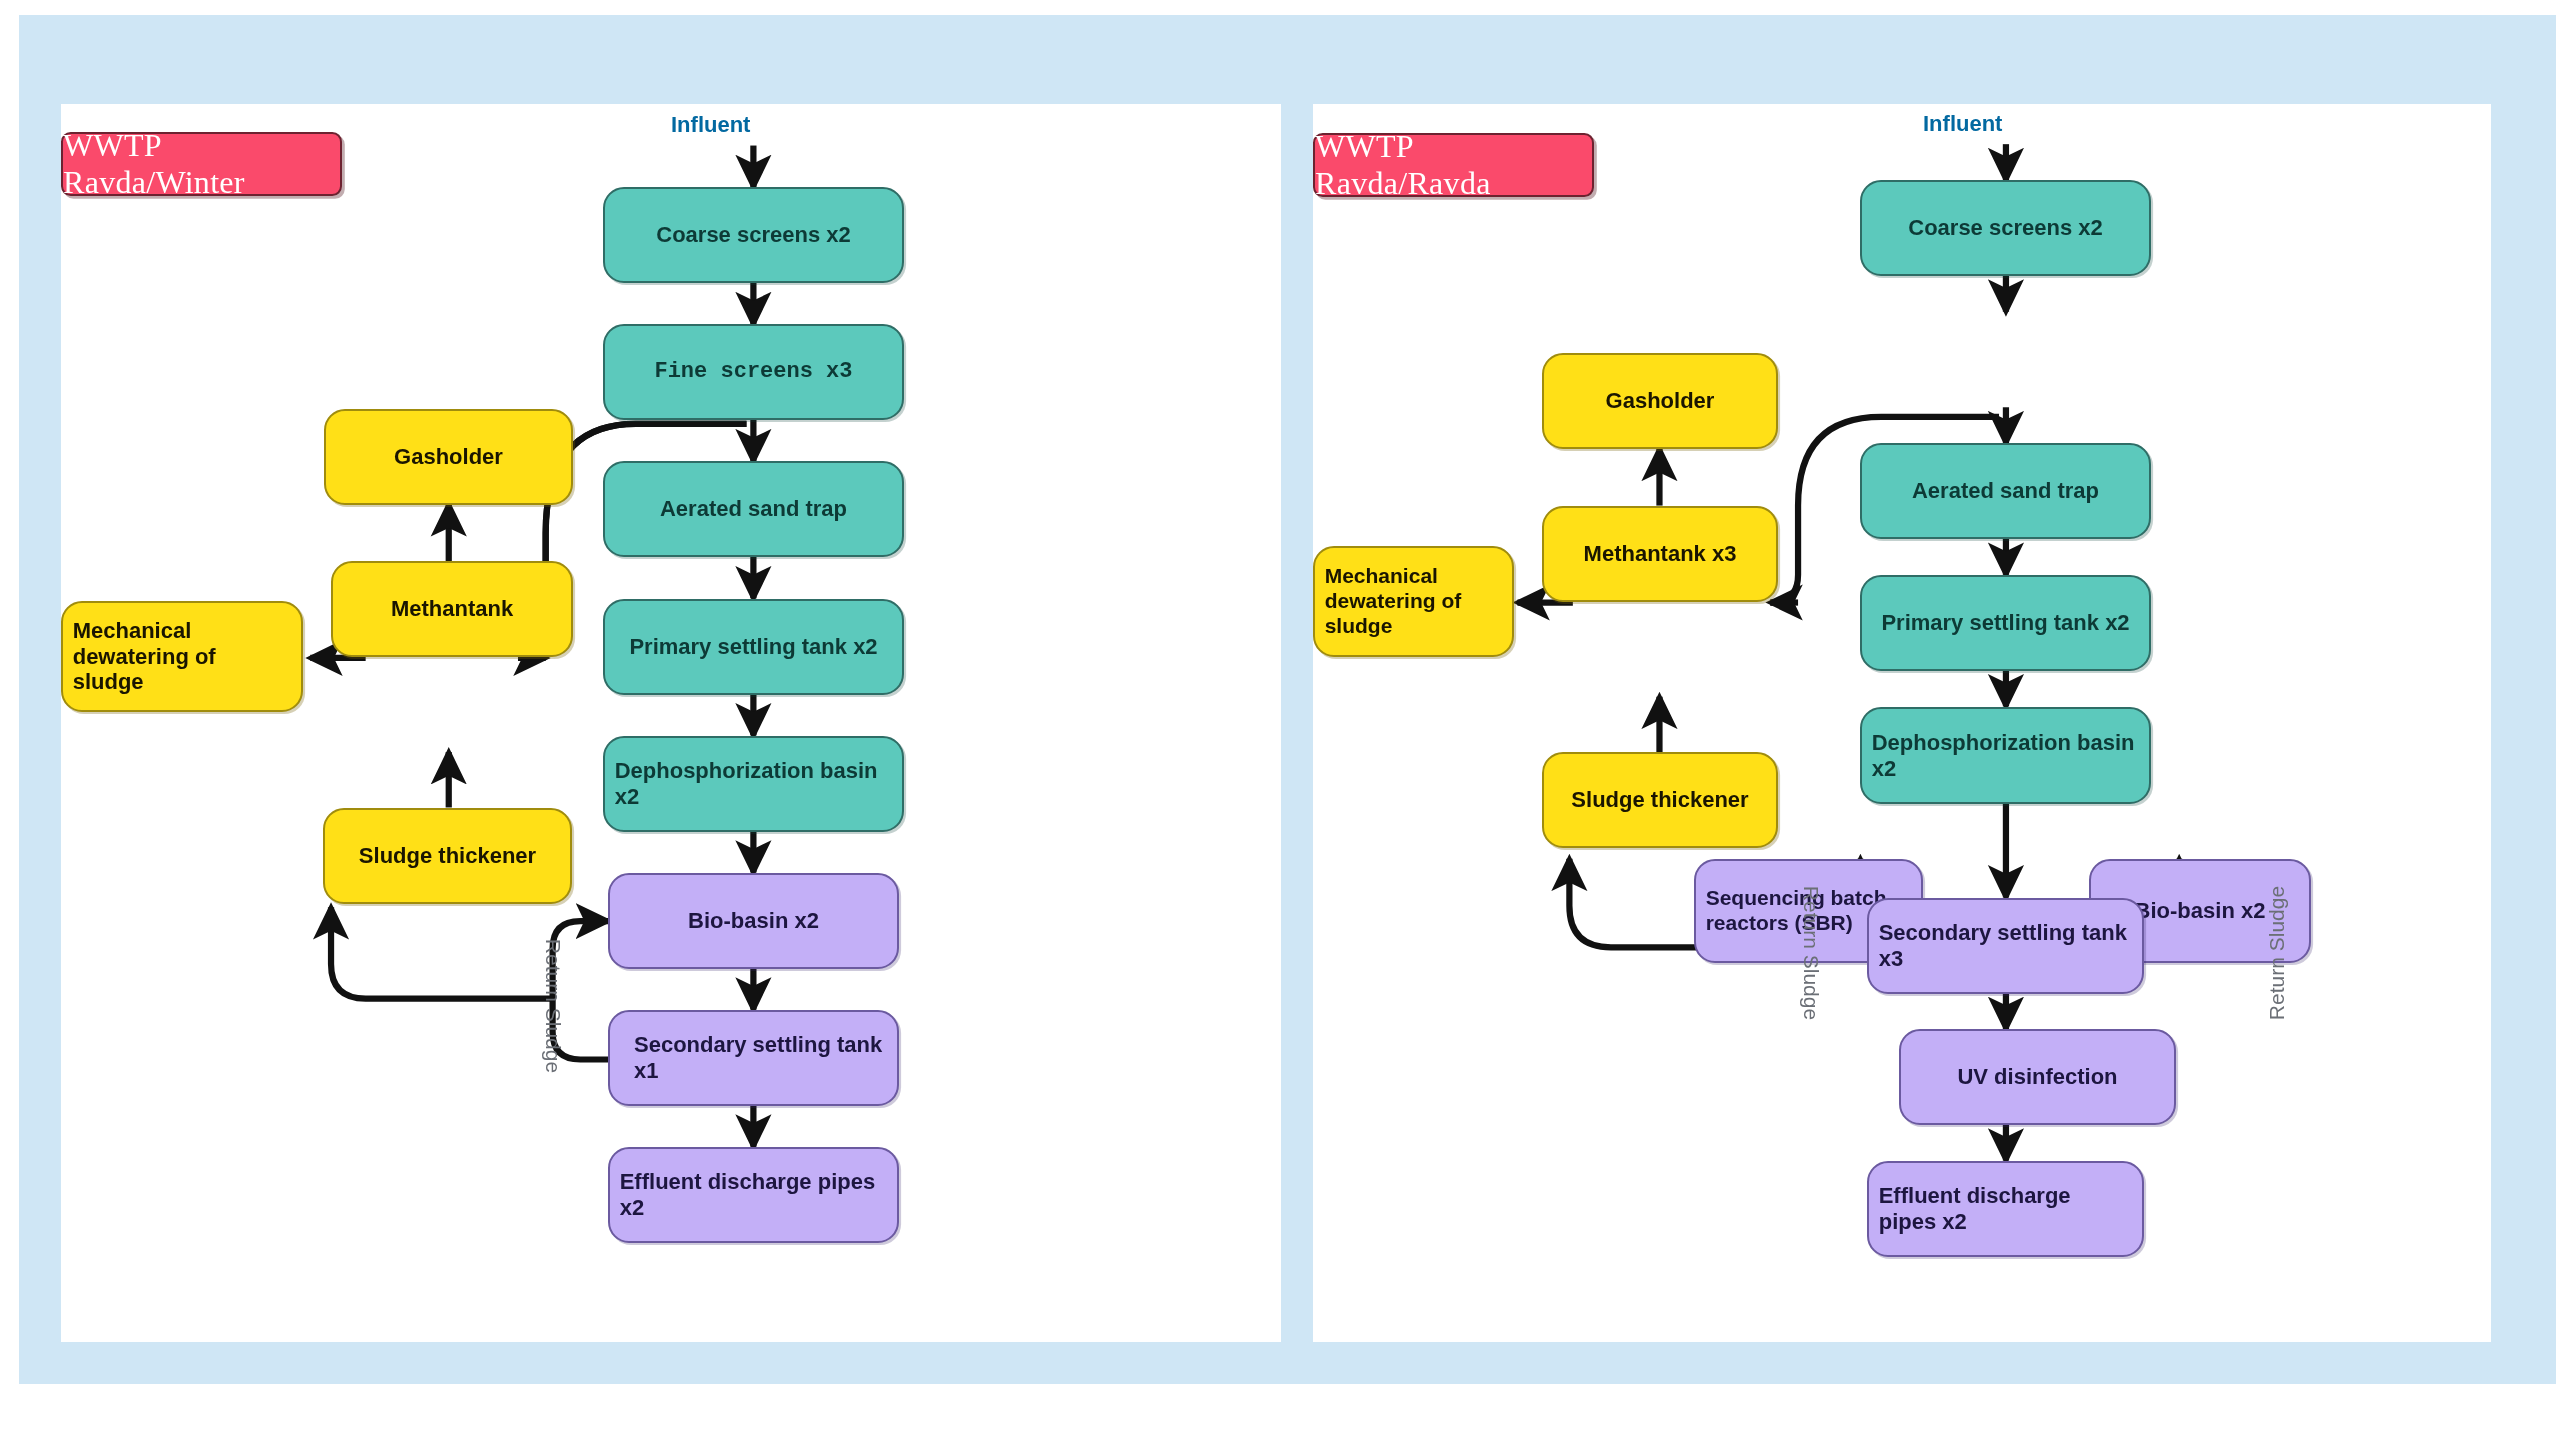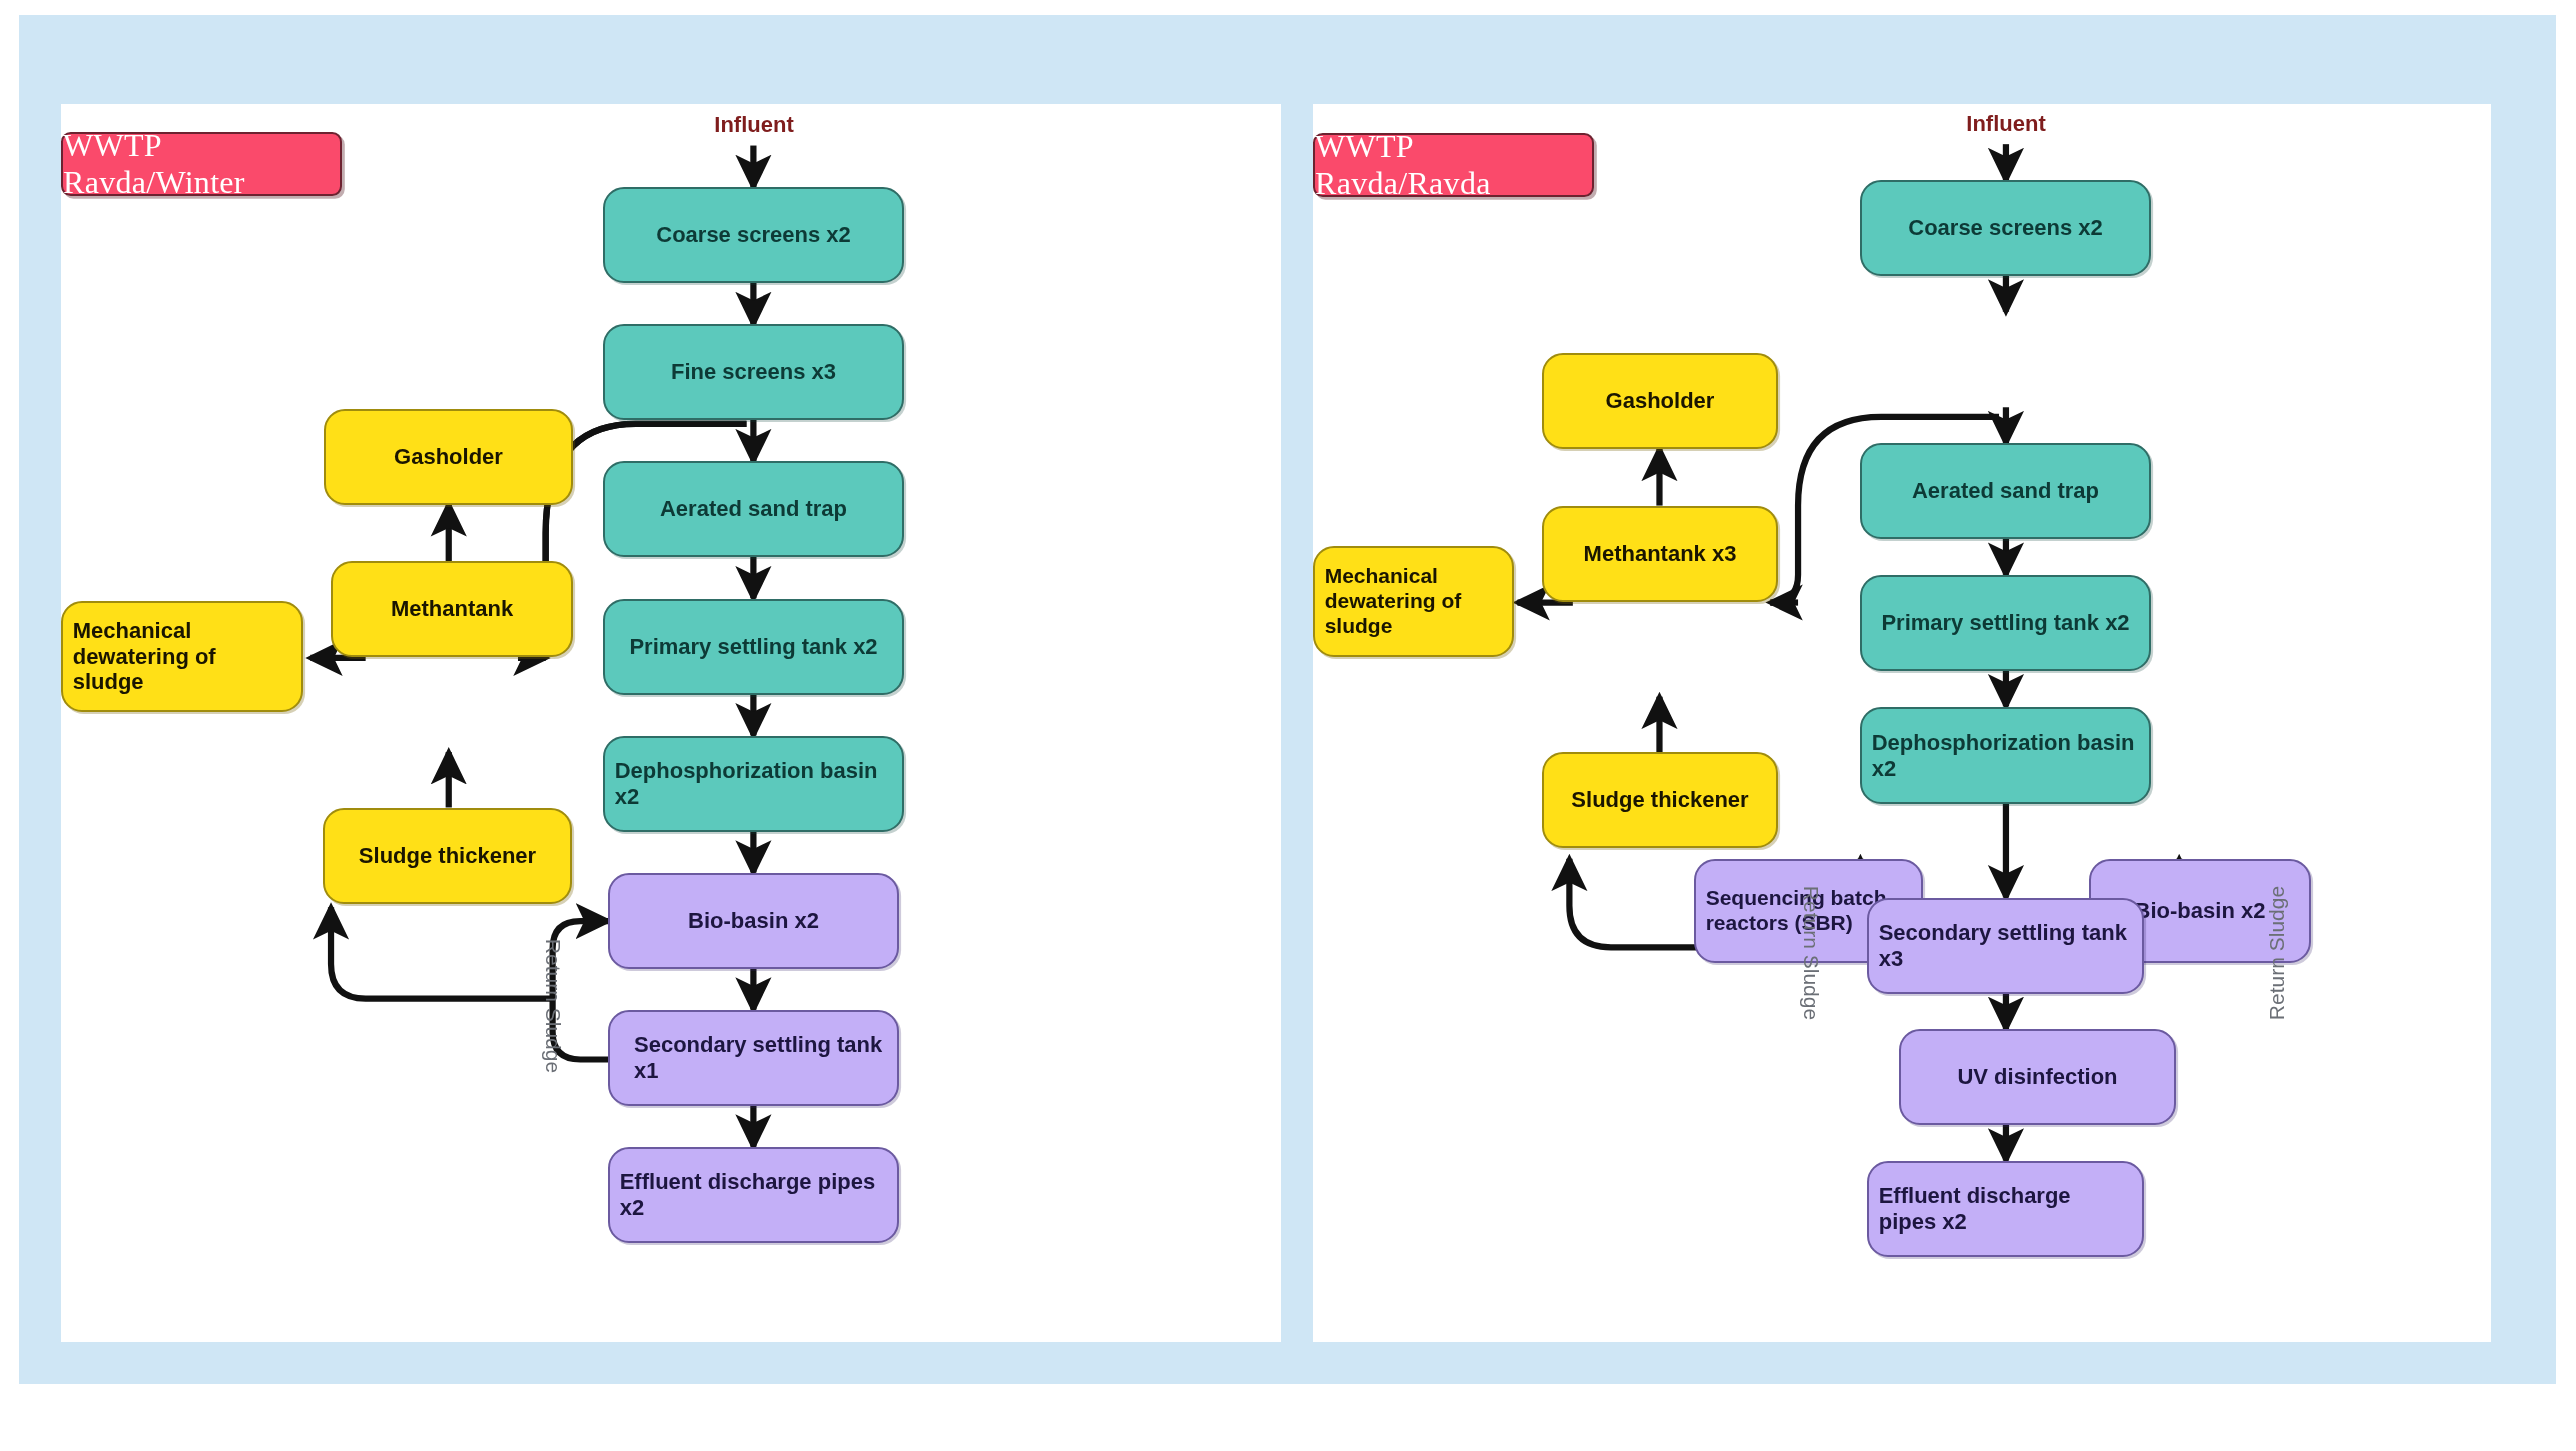"Influent" .plain-label { color: #7f1d1d -> #0369a1; text-align: center -> none }
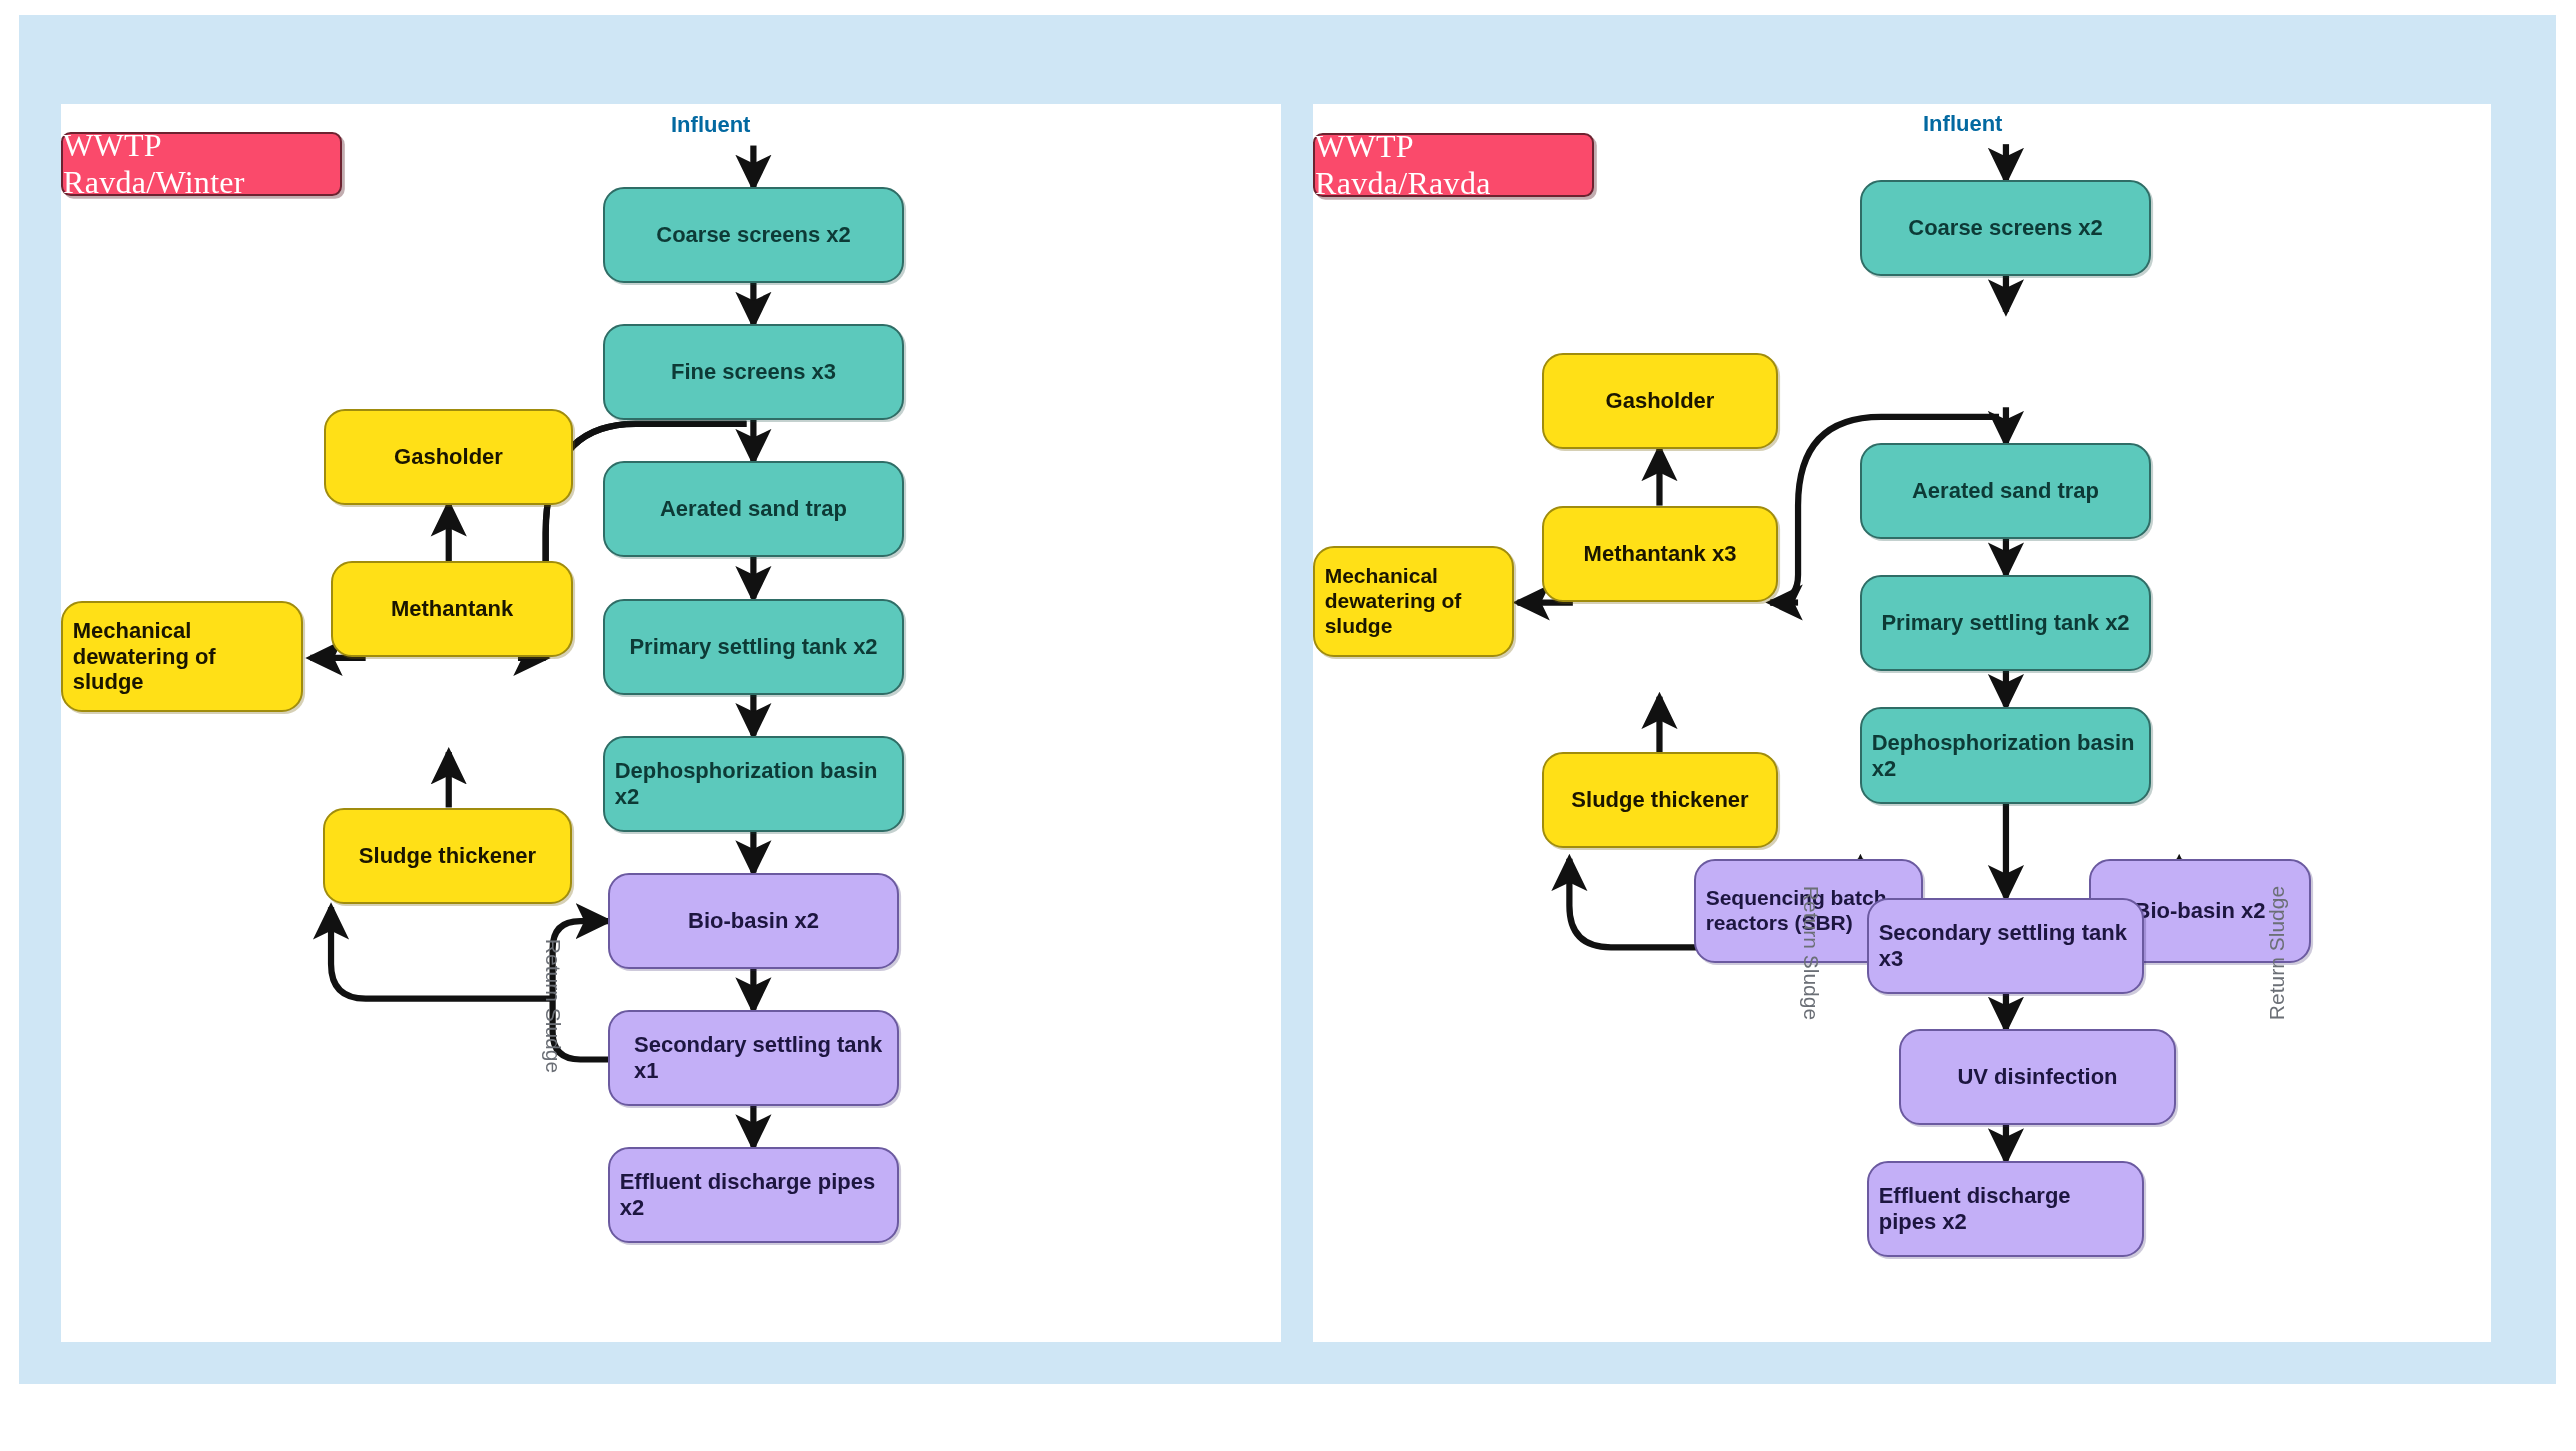"Fine screens x3" div.node { font-family: none -> Liberation Mono, monospace }
